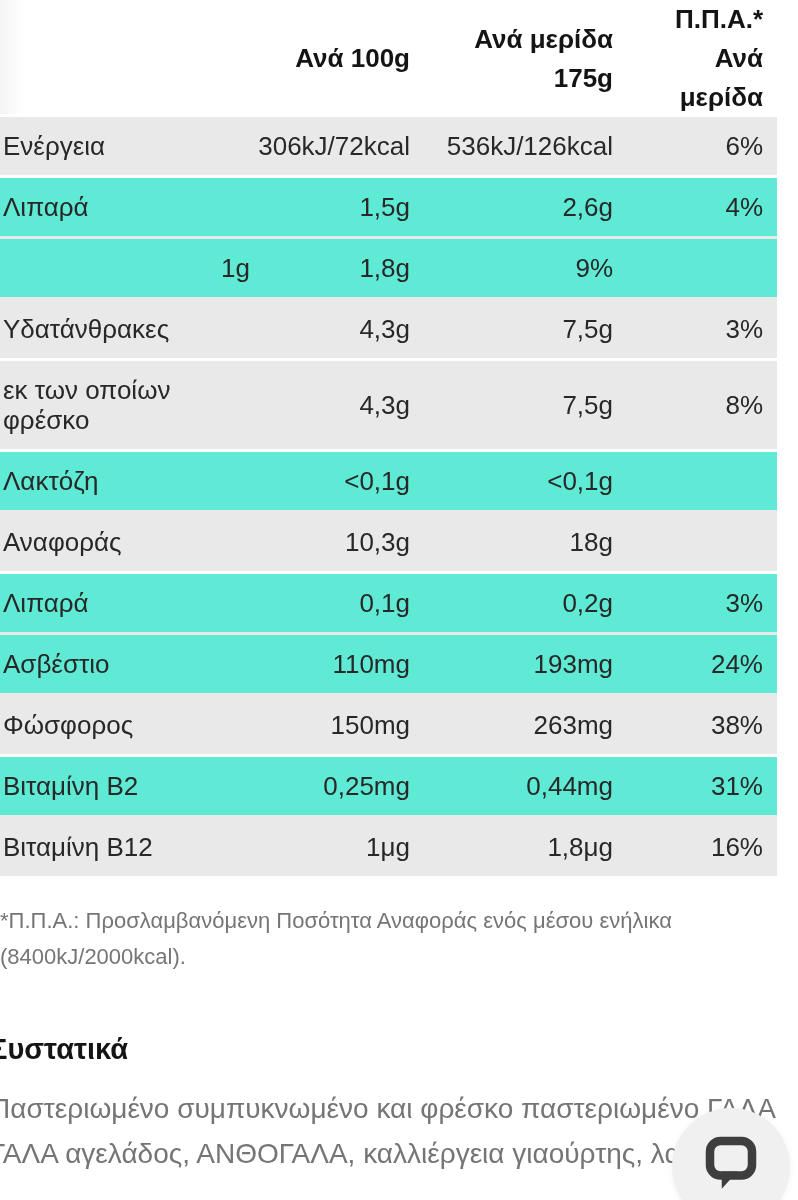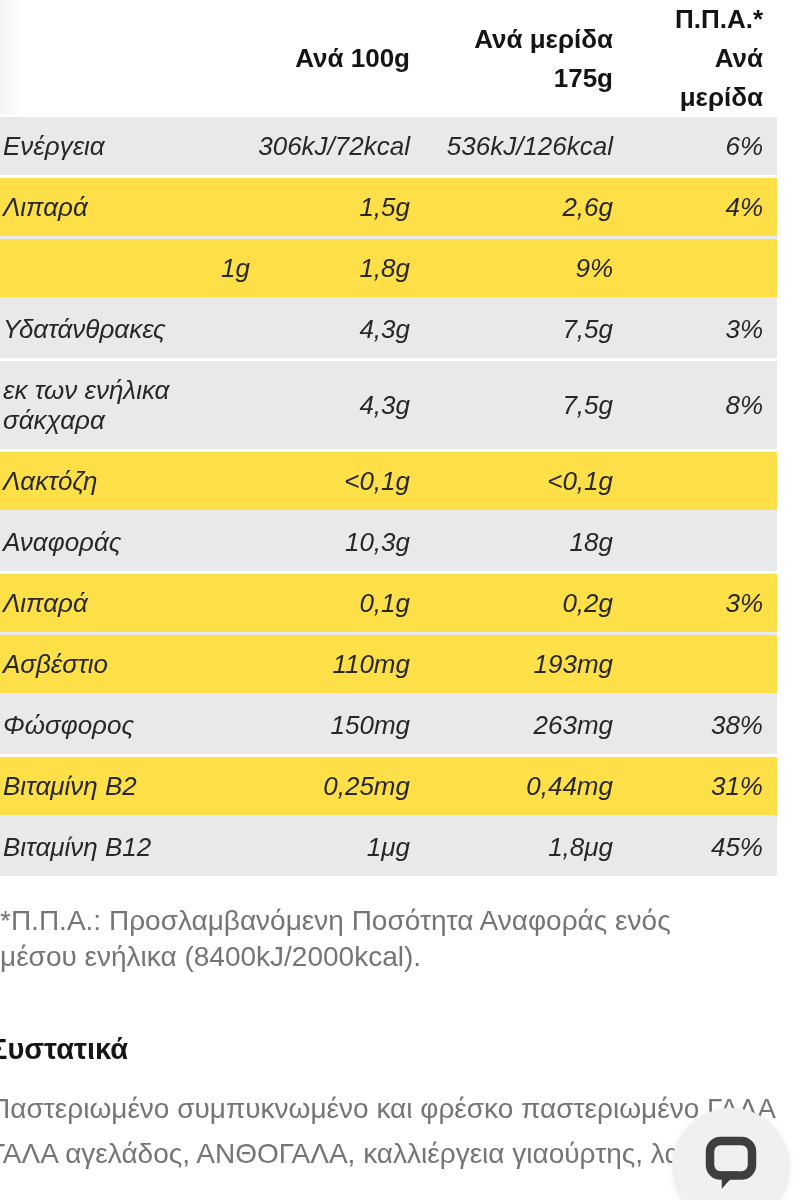"Ενέργεια" .row .cell { font-style: italic -> none }
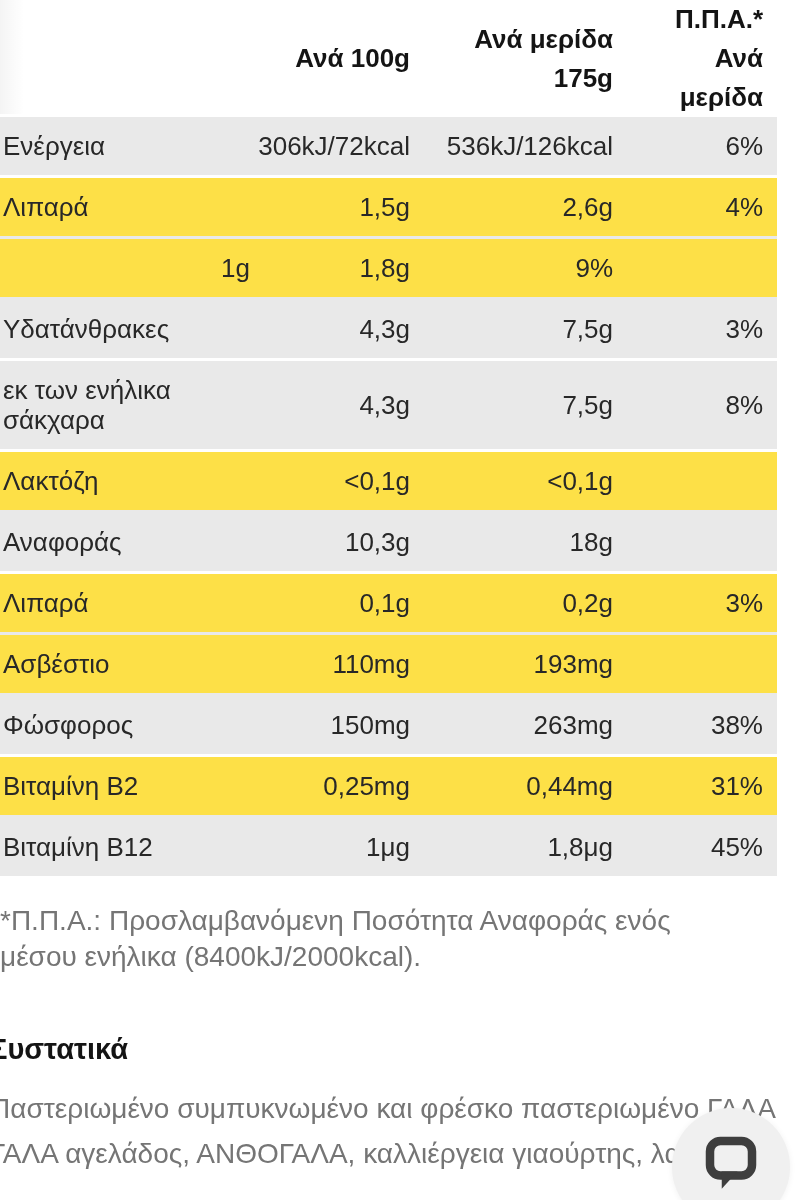"Λιπαρά" .row { background: #fde047 -> #5eead4 }
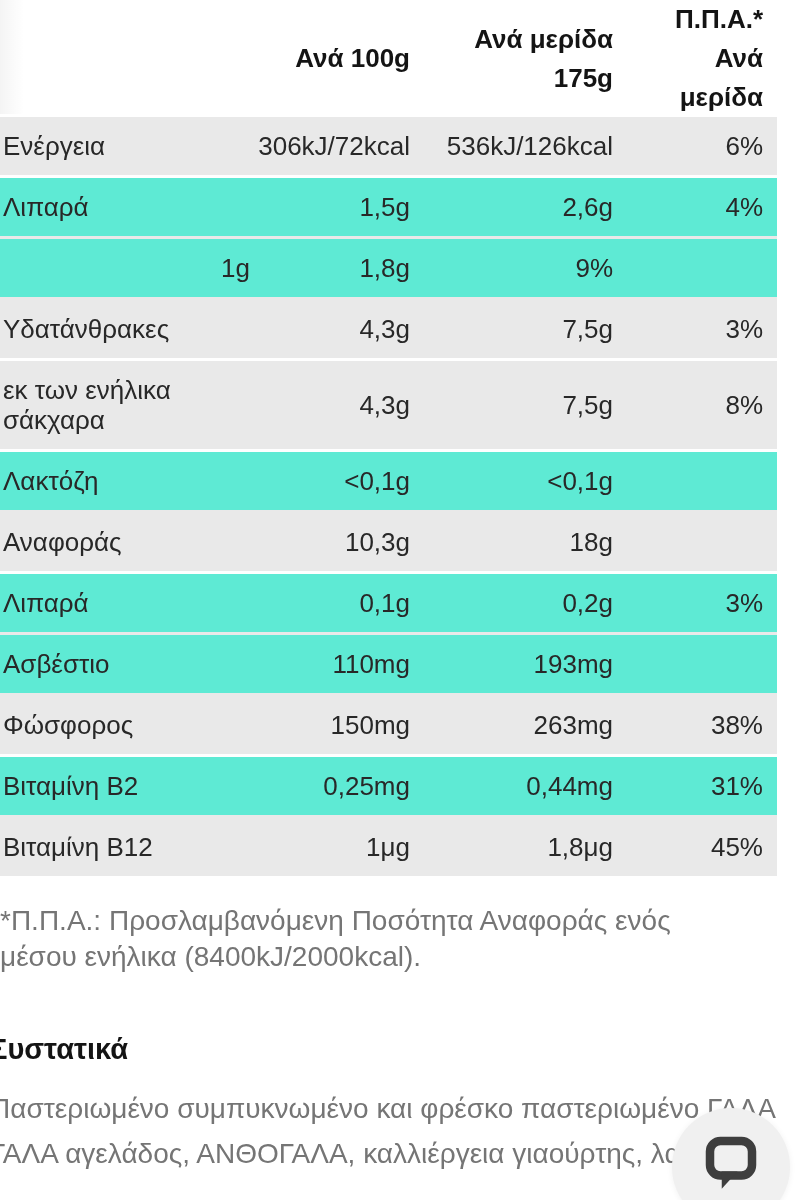"εκ των ενήλικα σάκχαρα" div.cell { text: ενήλικα σάκχαρα -> οποίων φρέσκο }
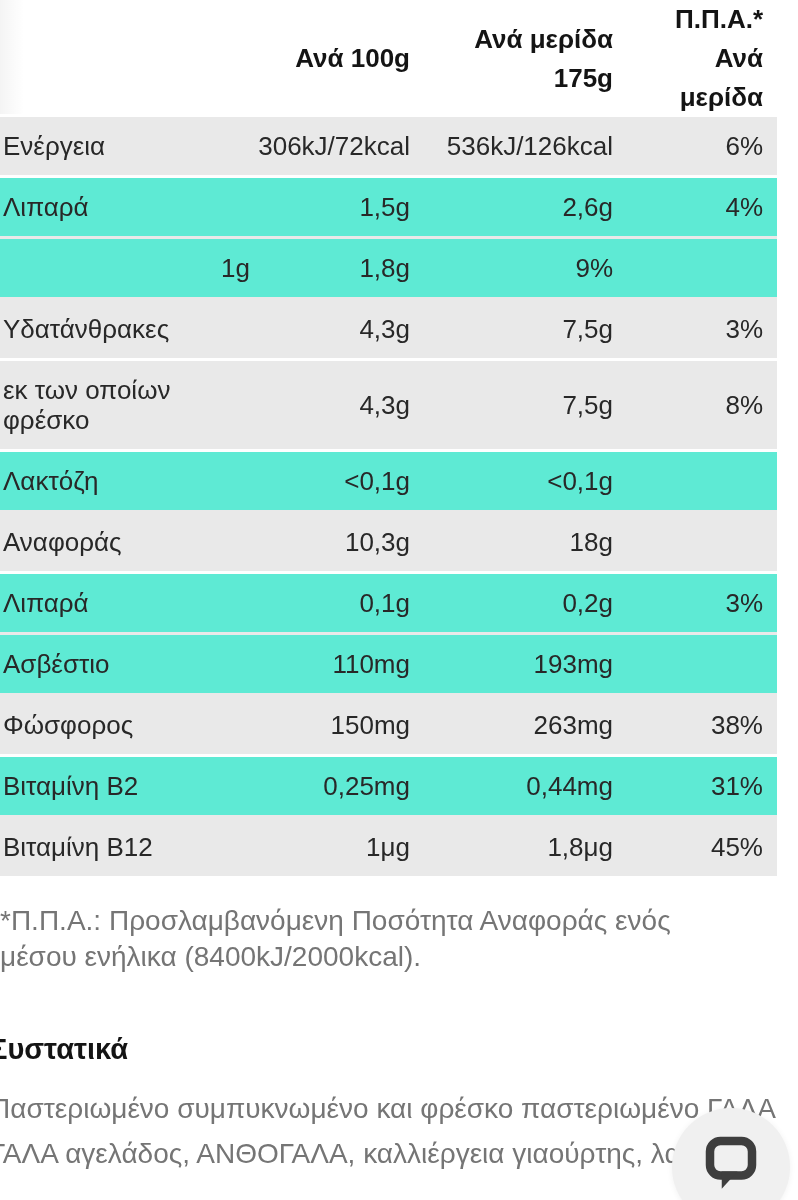"24%" div.cell { html: none -> <div>24%</div> }
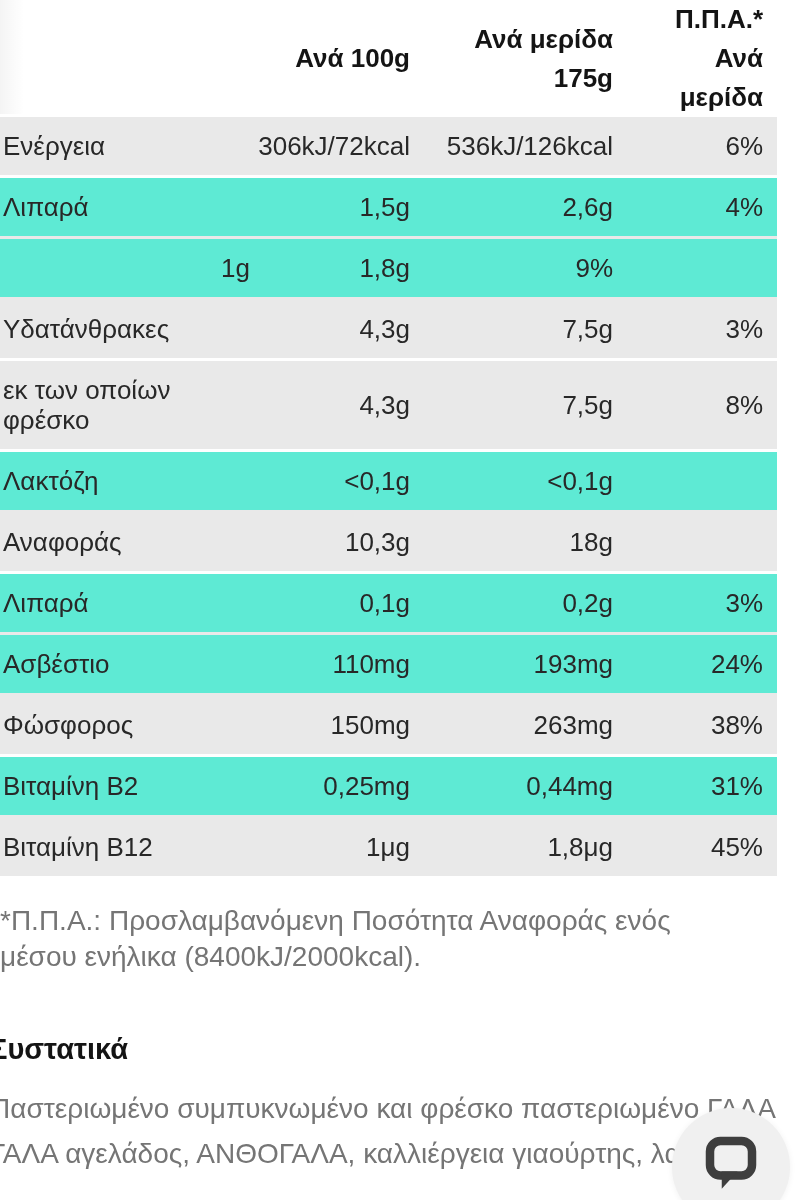"45%" div.cell { text: 45% -> 16% }
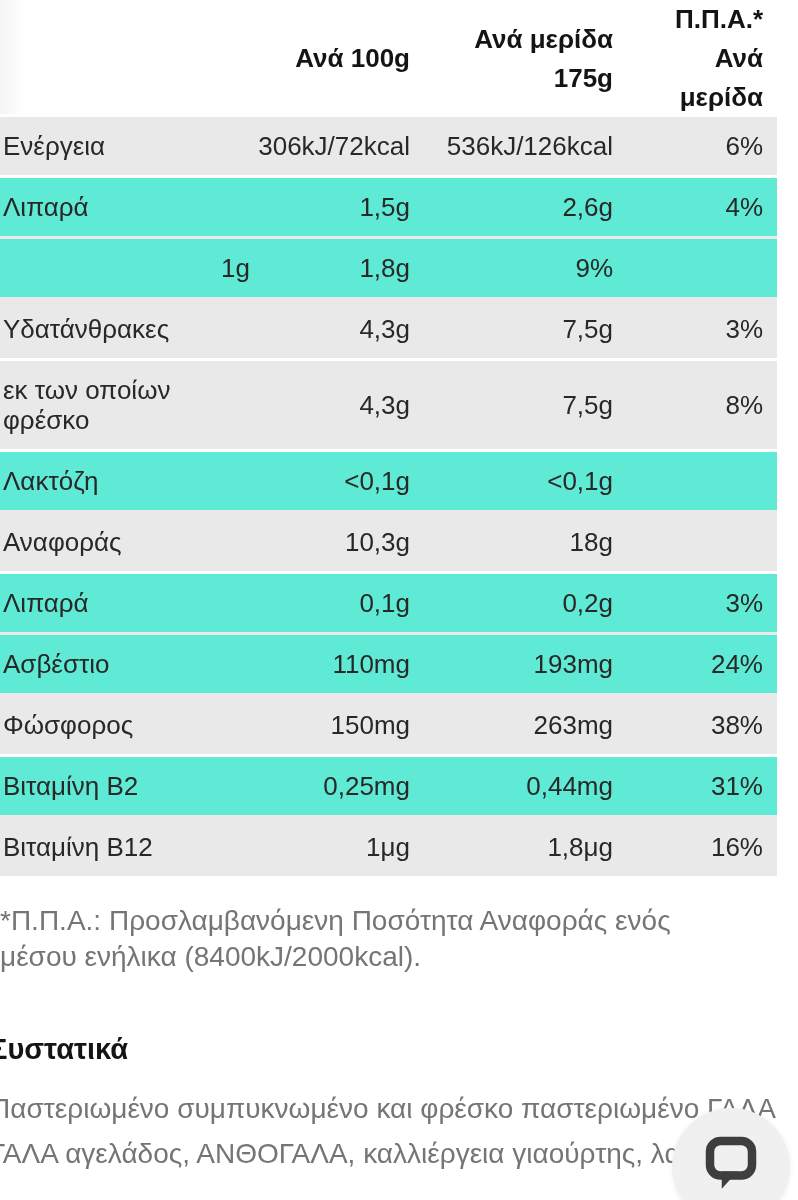"*Π.Π.Α.: Προσλαμβανόμενη Ποσότητα" .footnote { font-size: 28px -> 22px }
